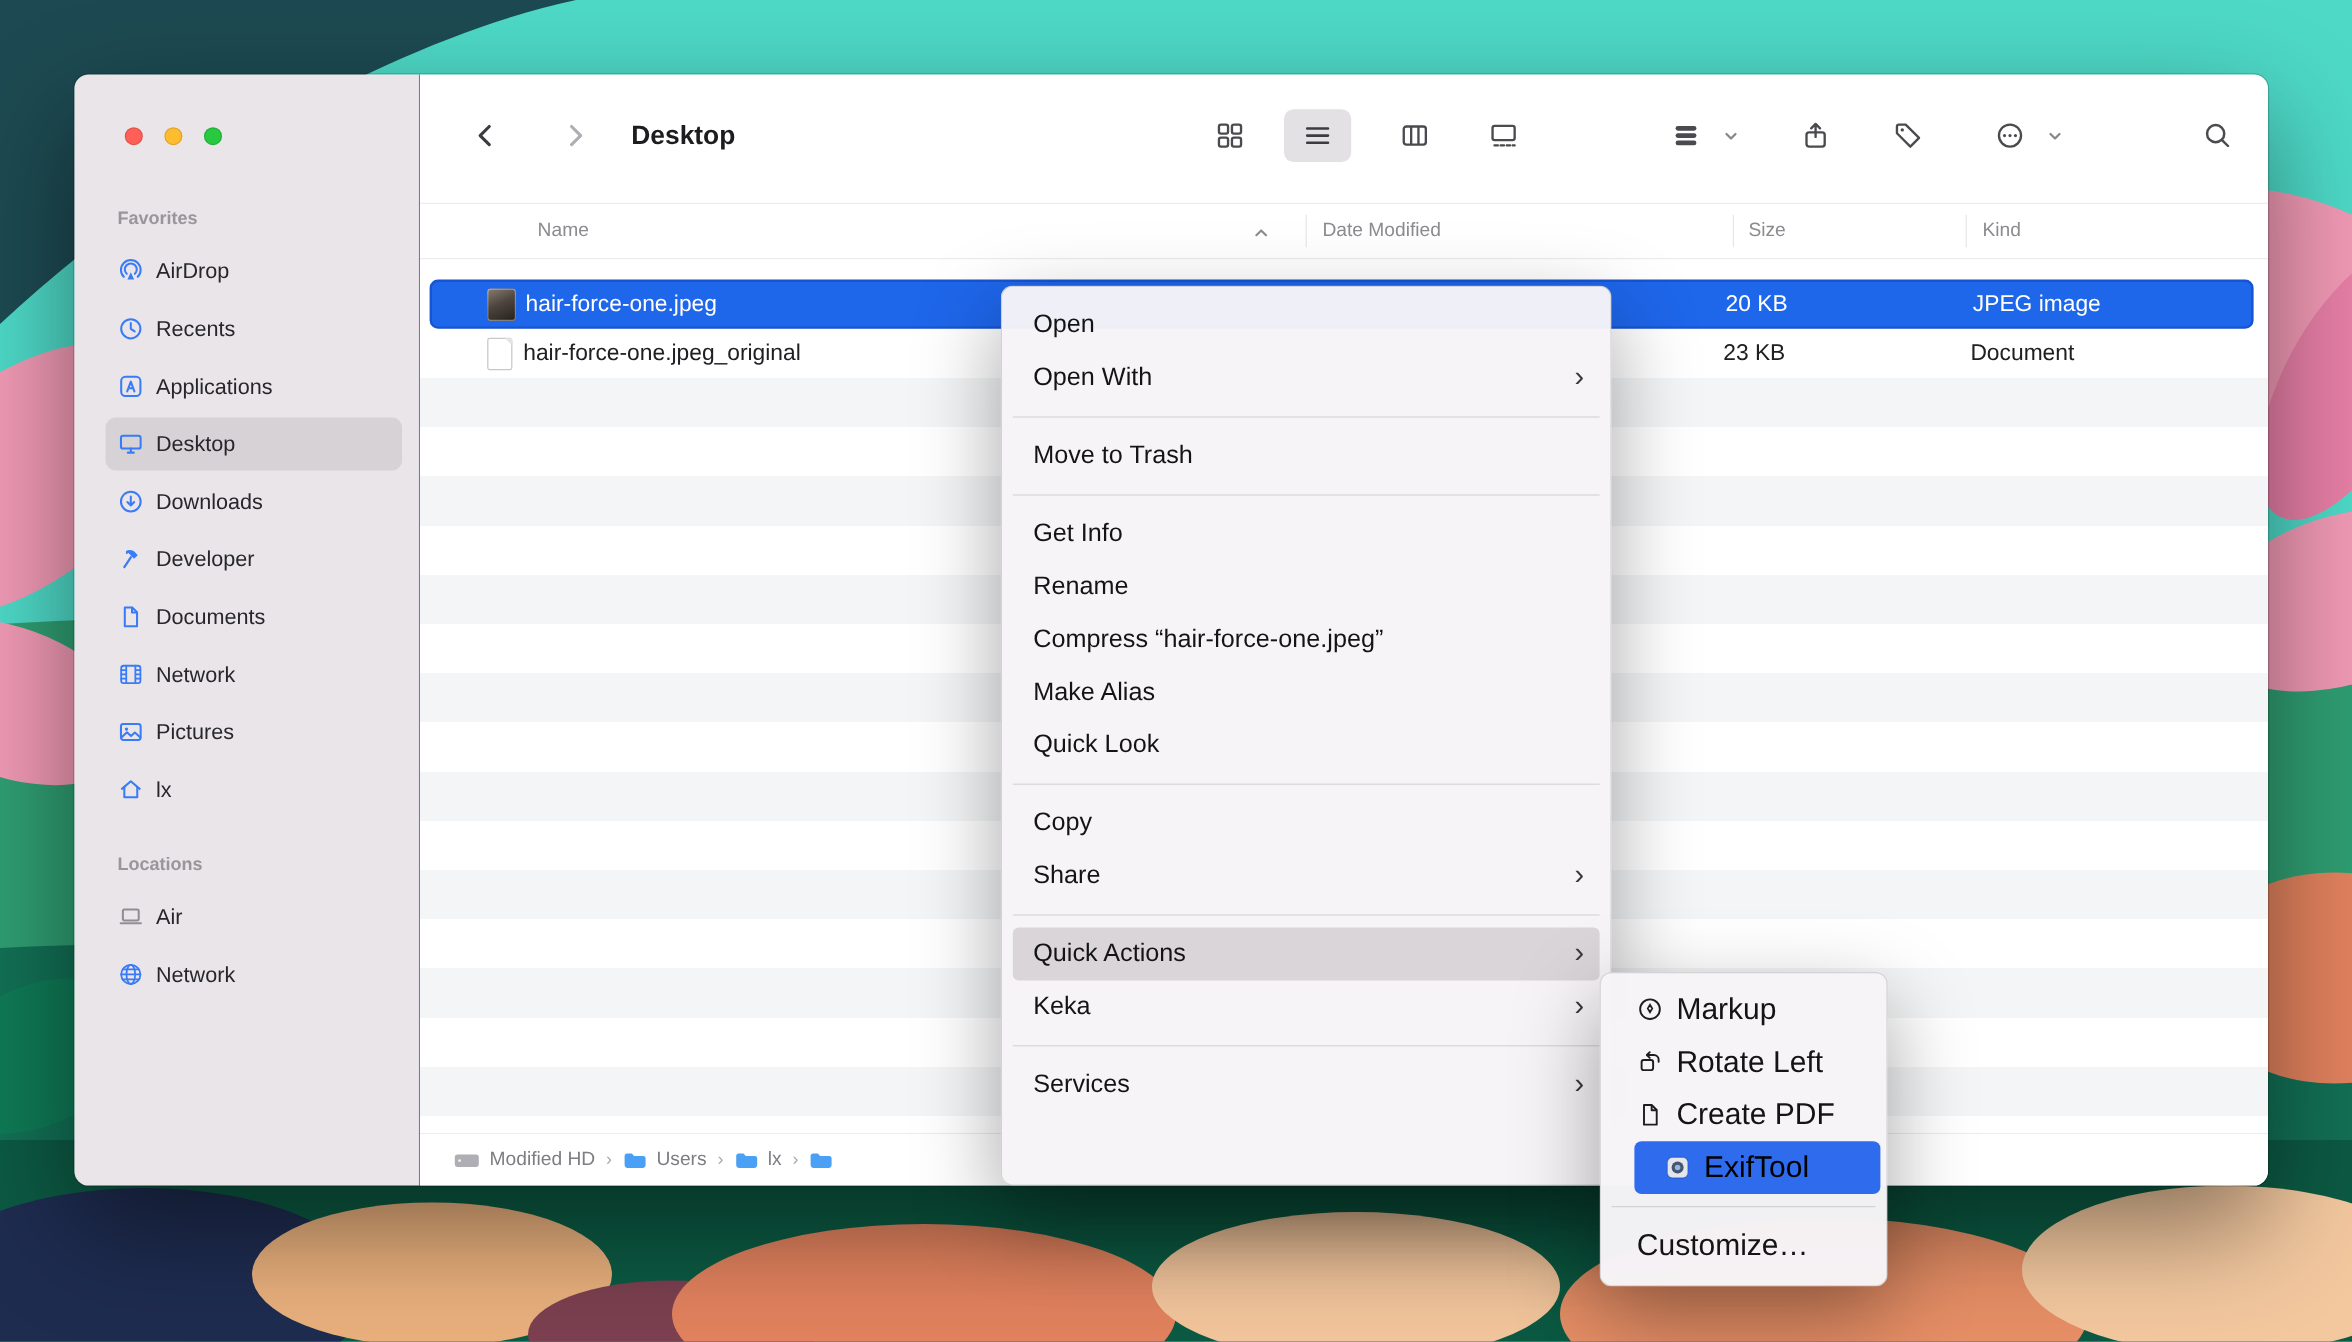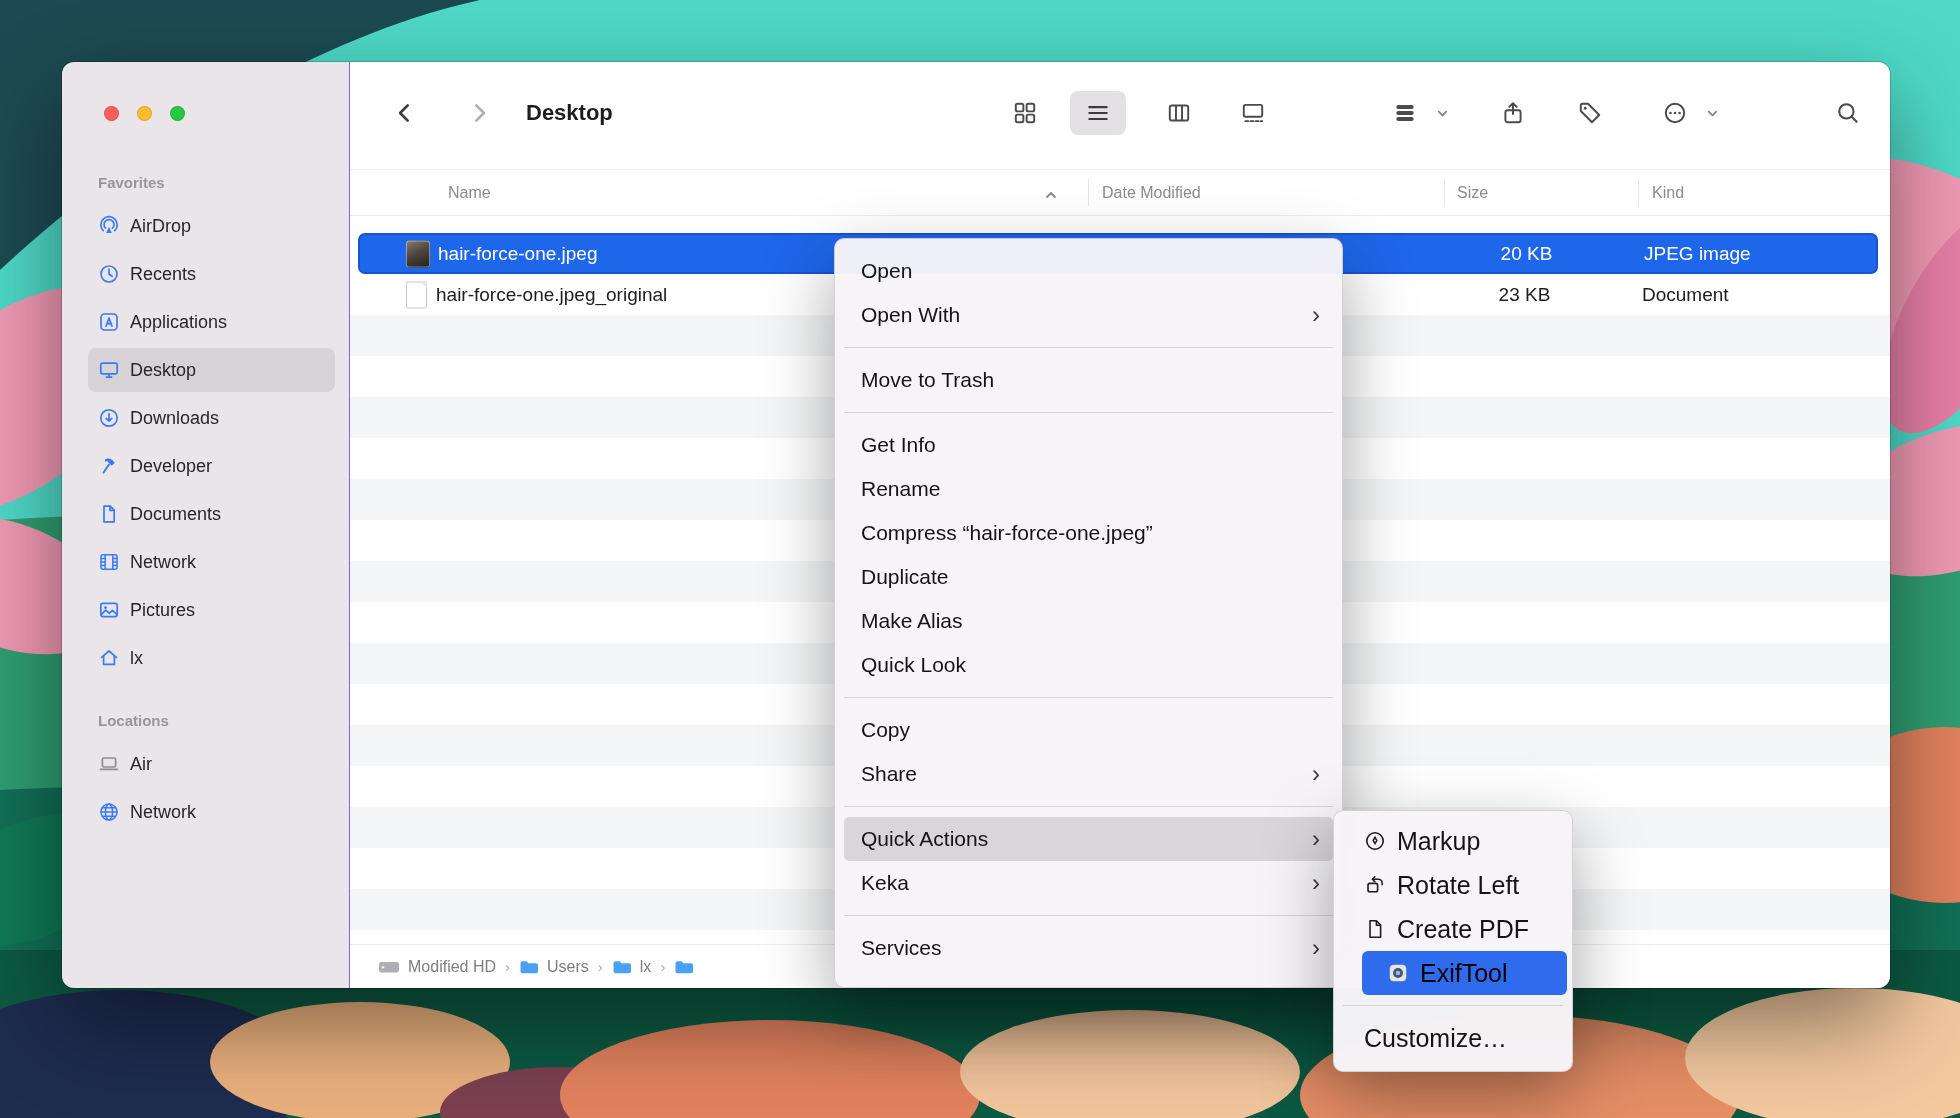"20 KB" .fsize { text-align: center -> left }
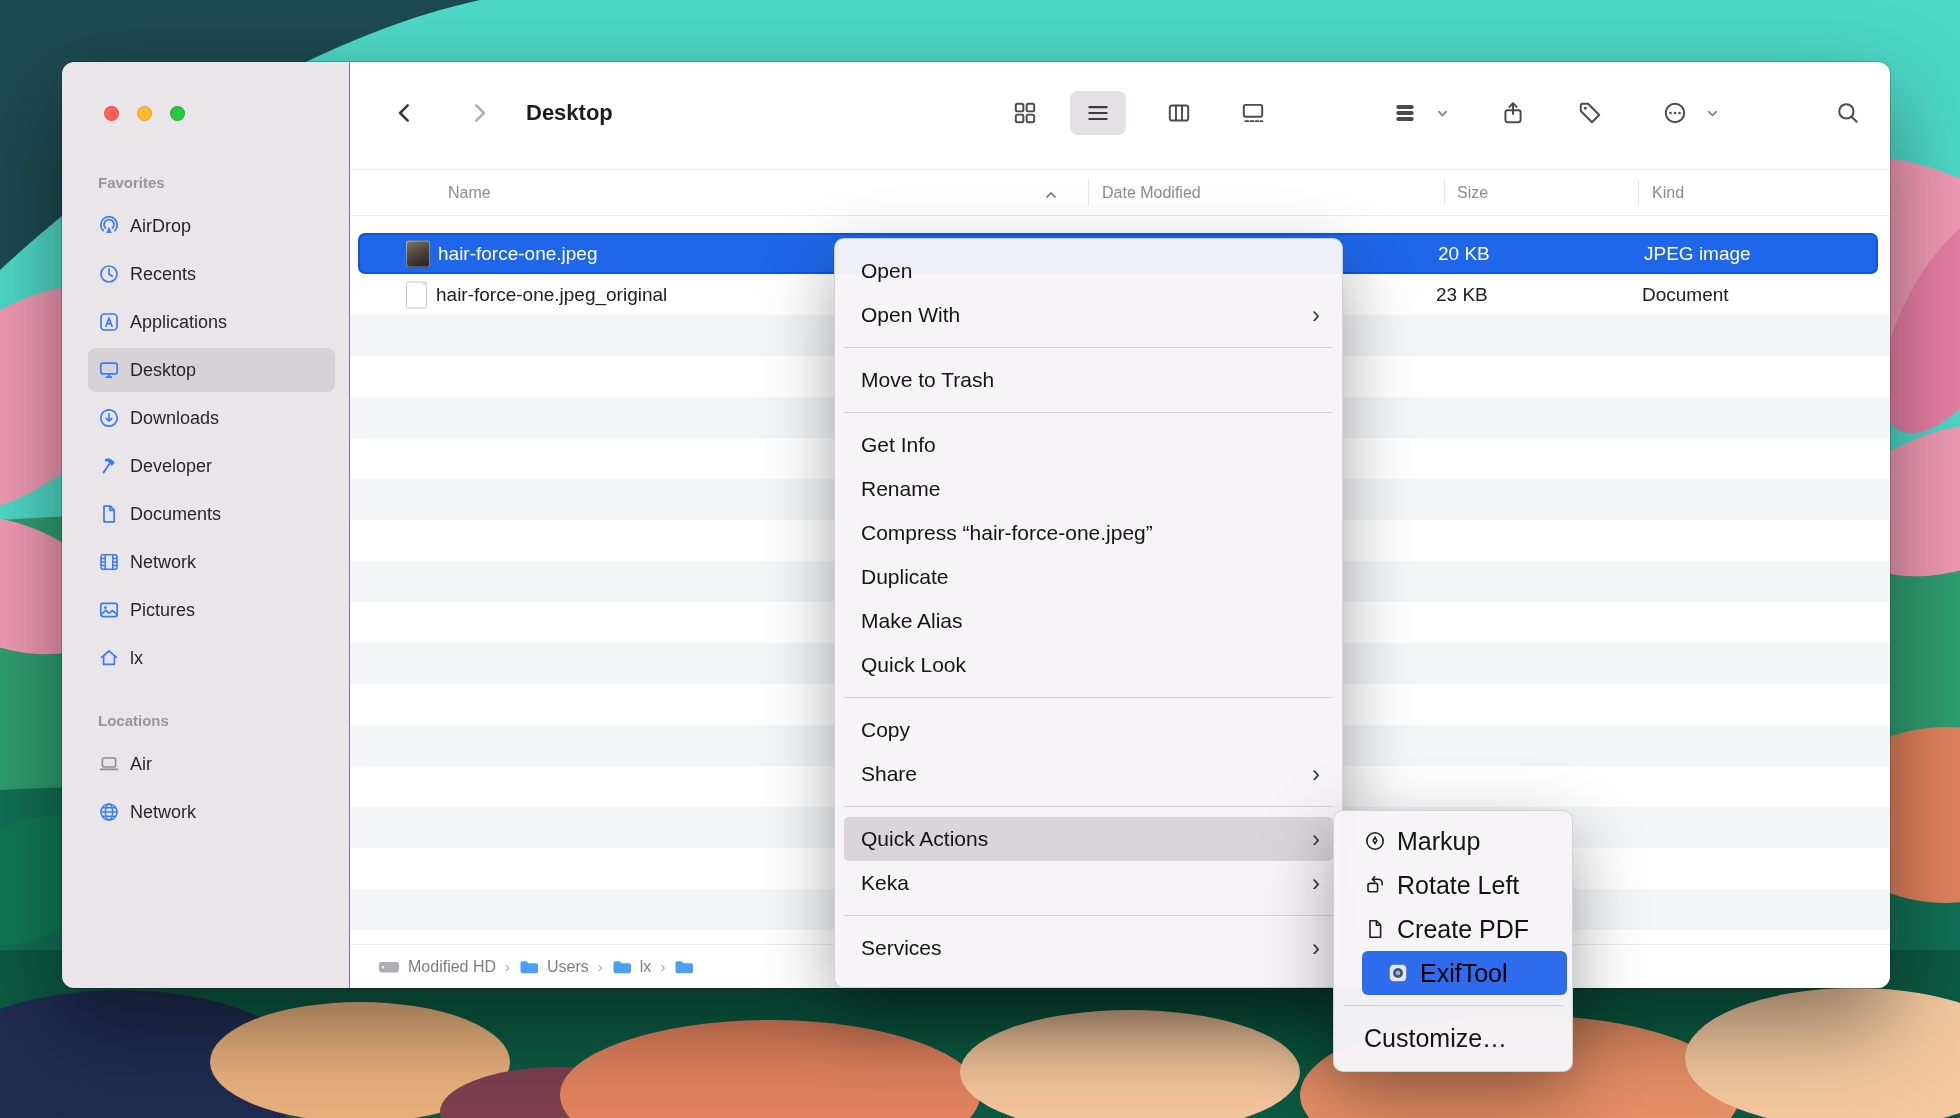"Duplicate" div.mi { html: <div> <span>Duplicate</span> </div> -> none }
